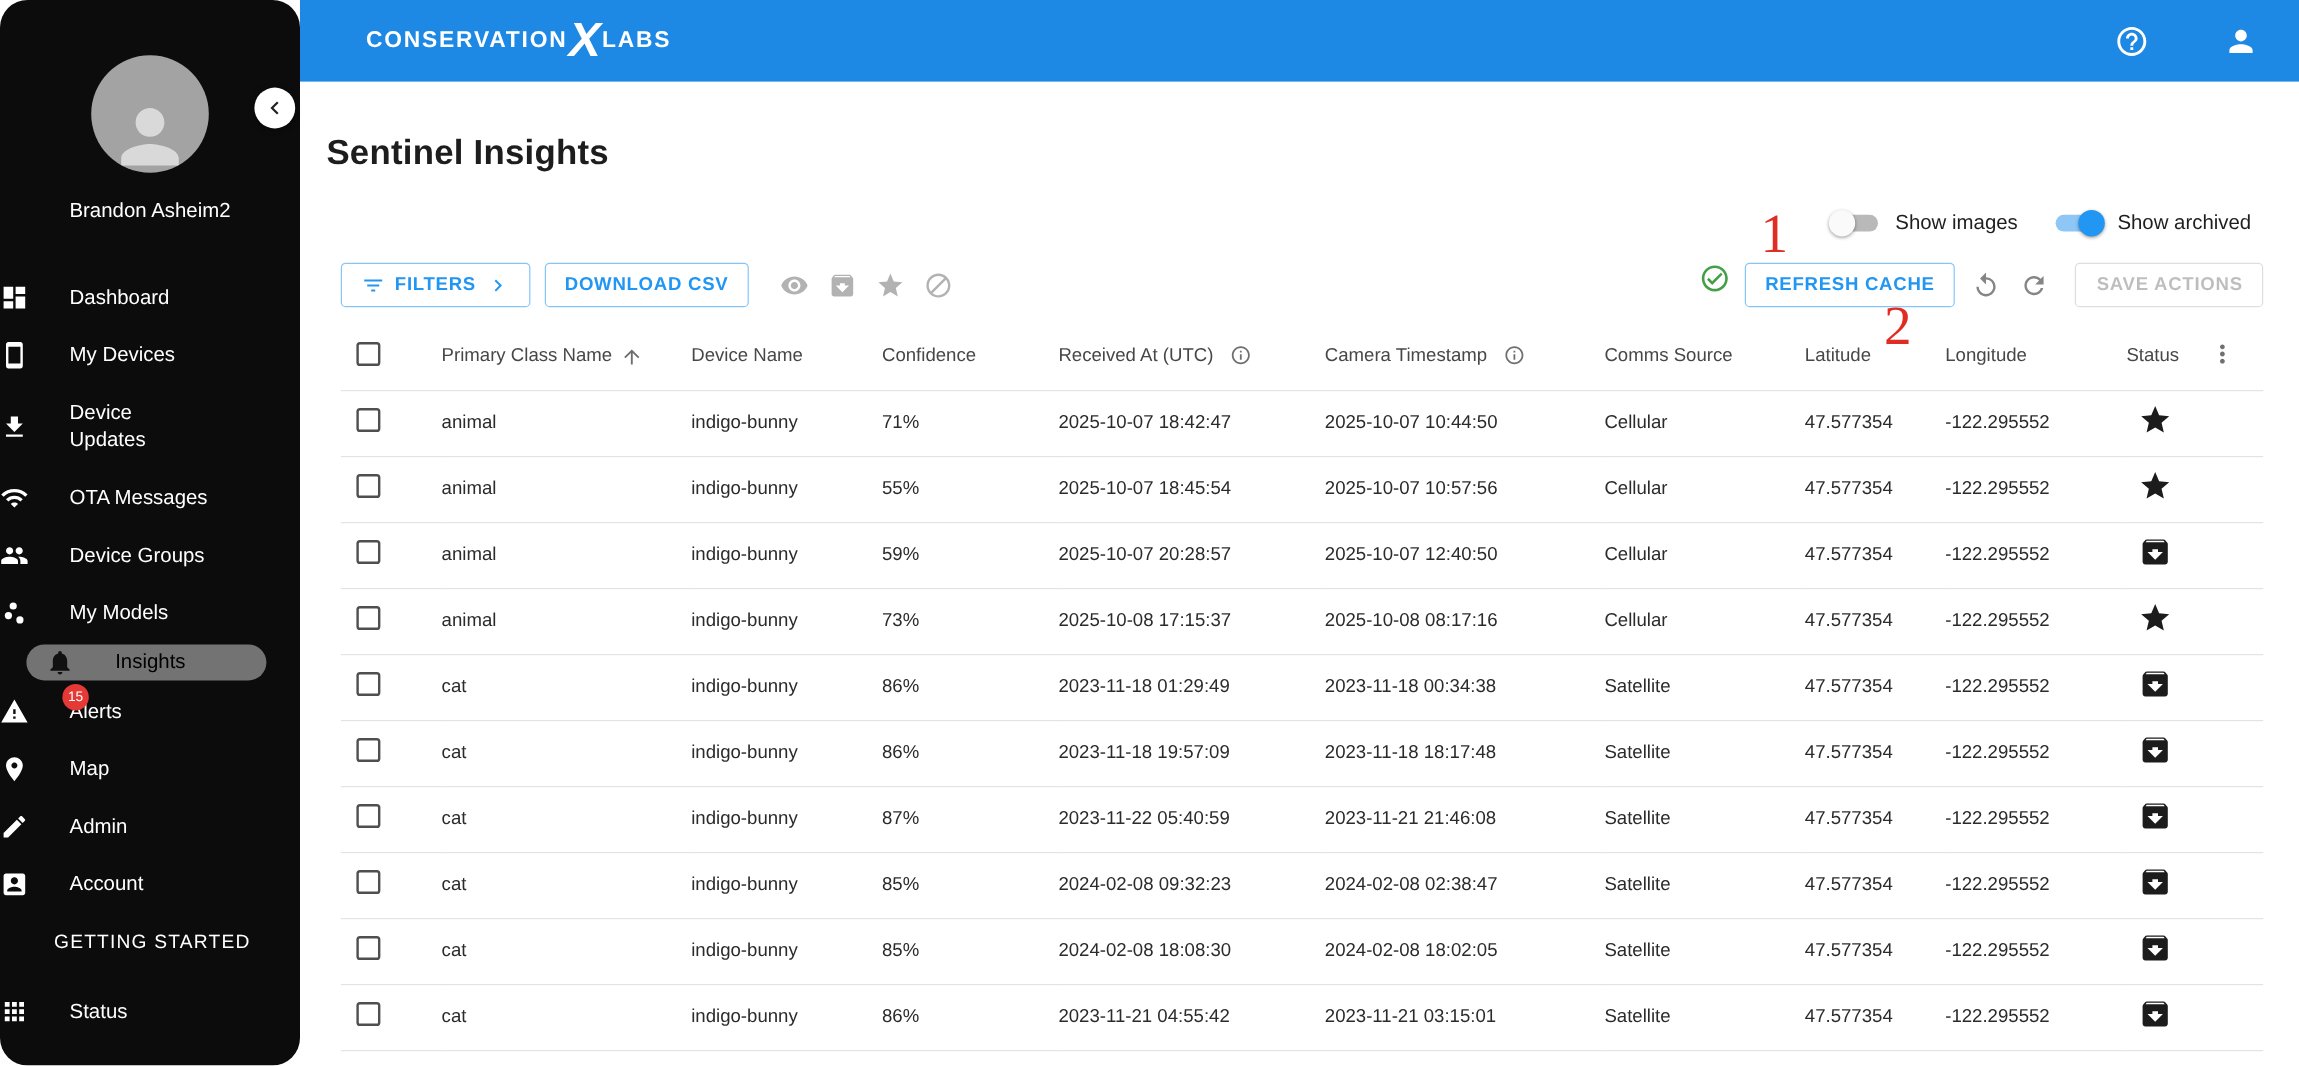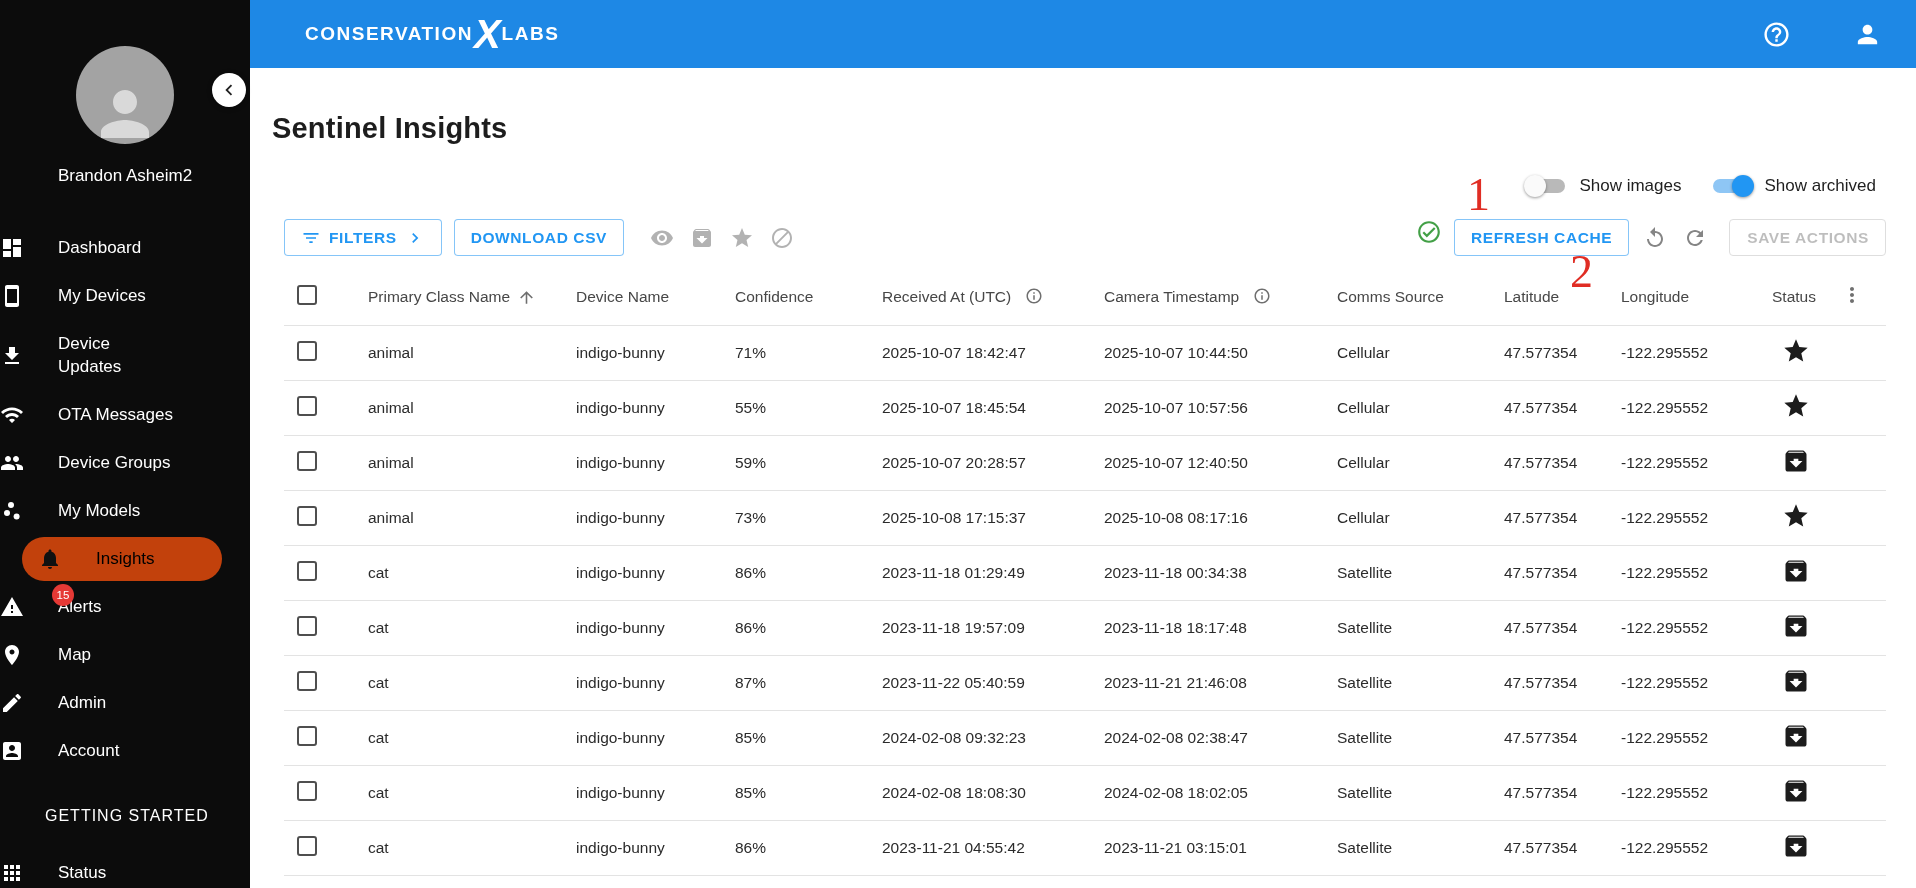"Brandon Asheim2" .sidebar { border-radius: none -> 23px }
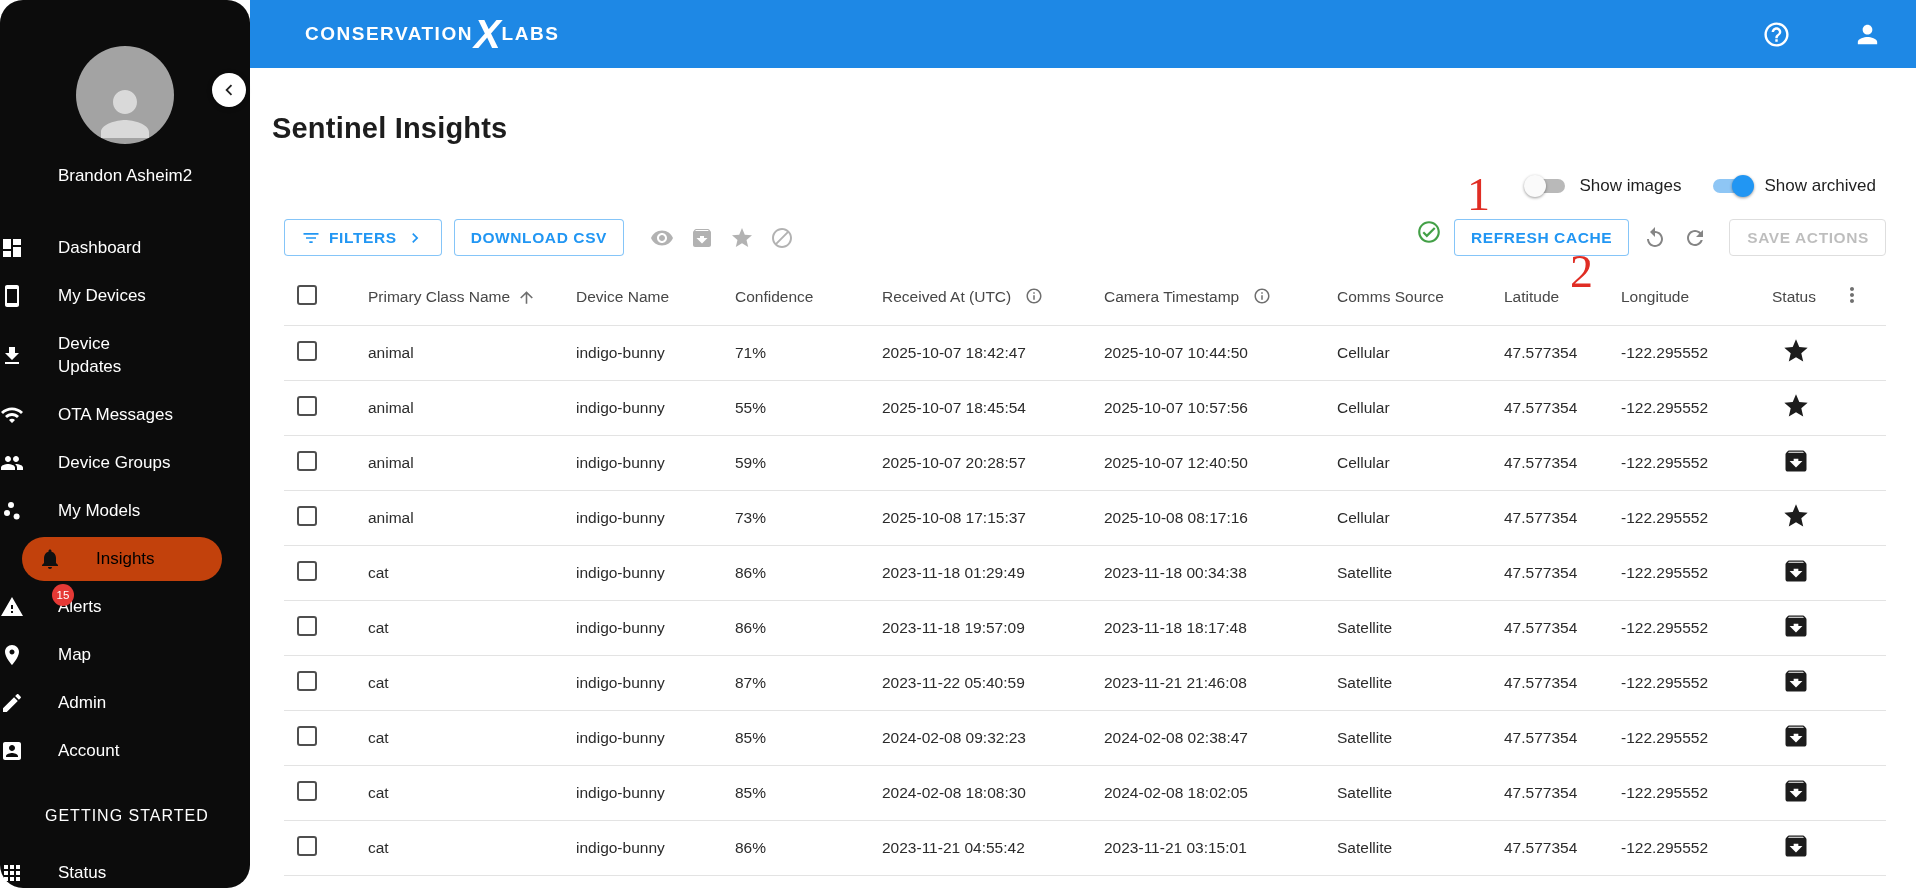"Insights" .menu-item.active { background: #c2410c -> #737373; height: 44px -> 30px }
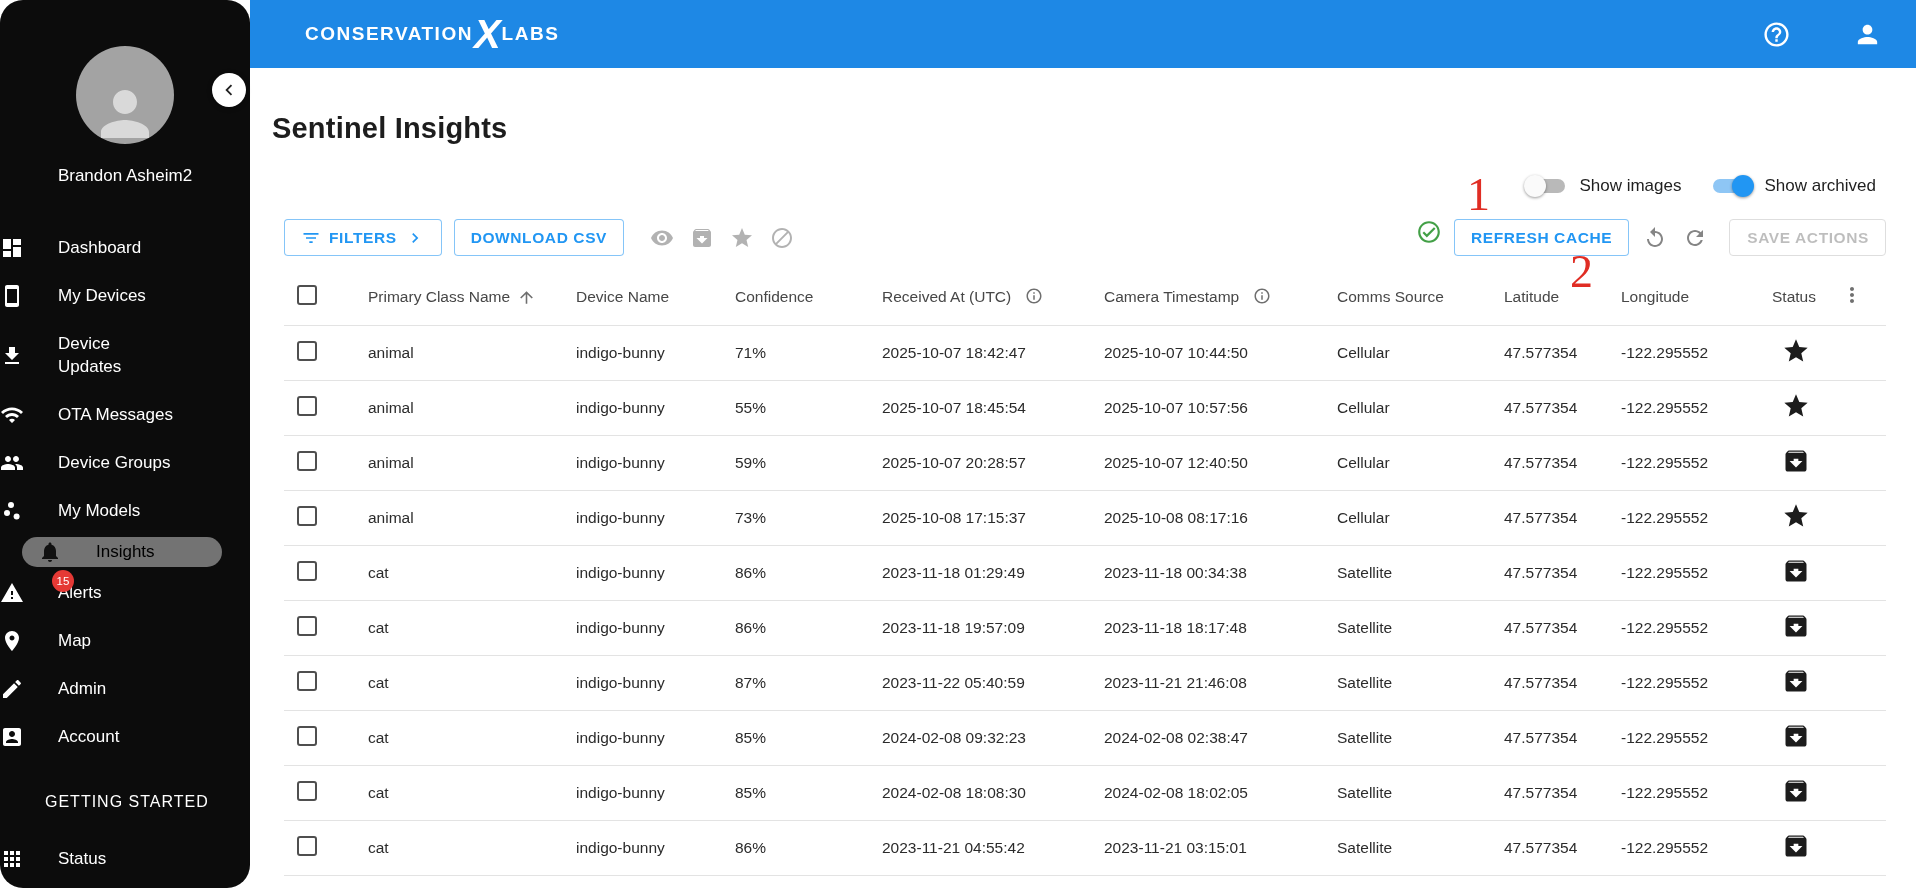"GETTING STARTED" .section-header { margin: 32px 0 0 45px -> 16px 0 0 45px }
